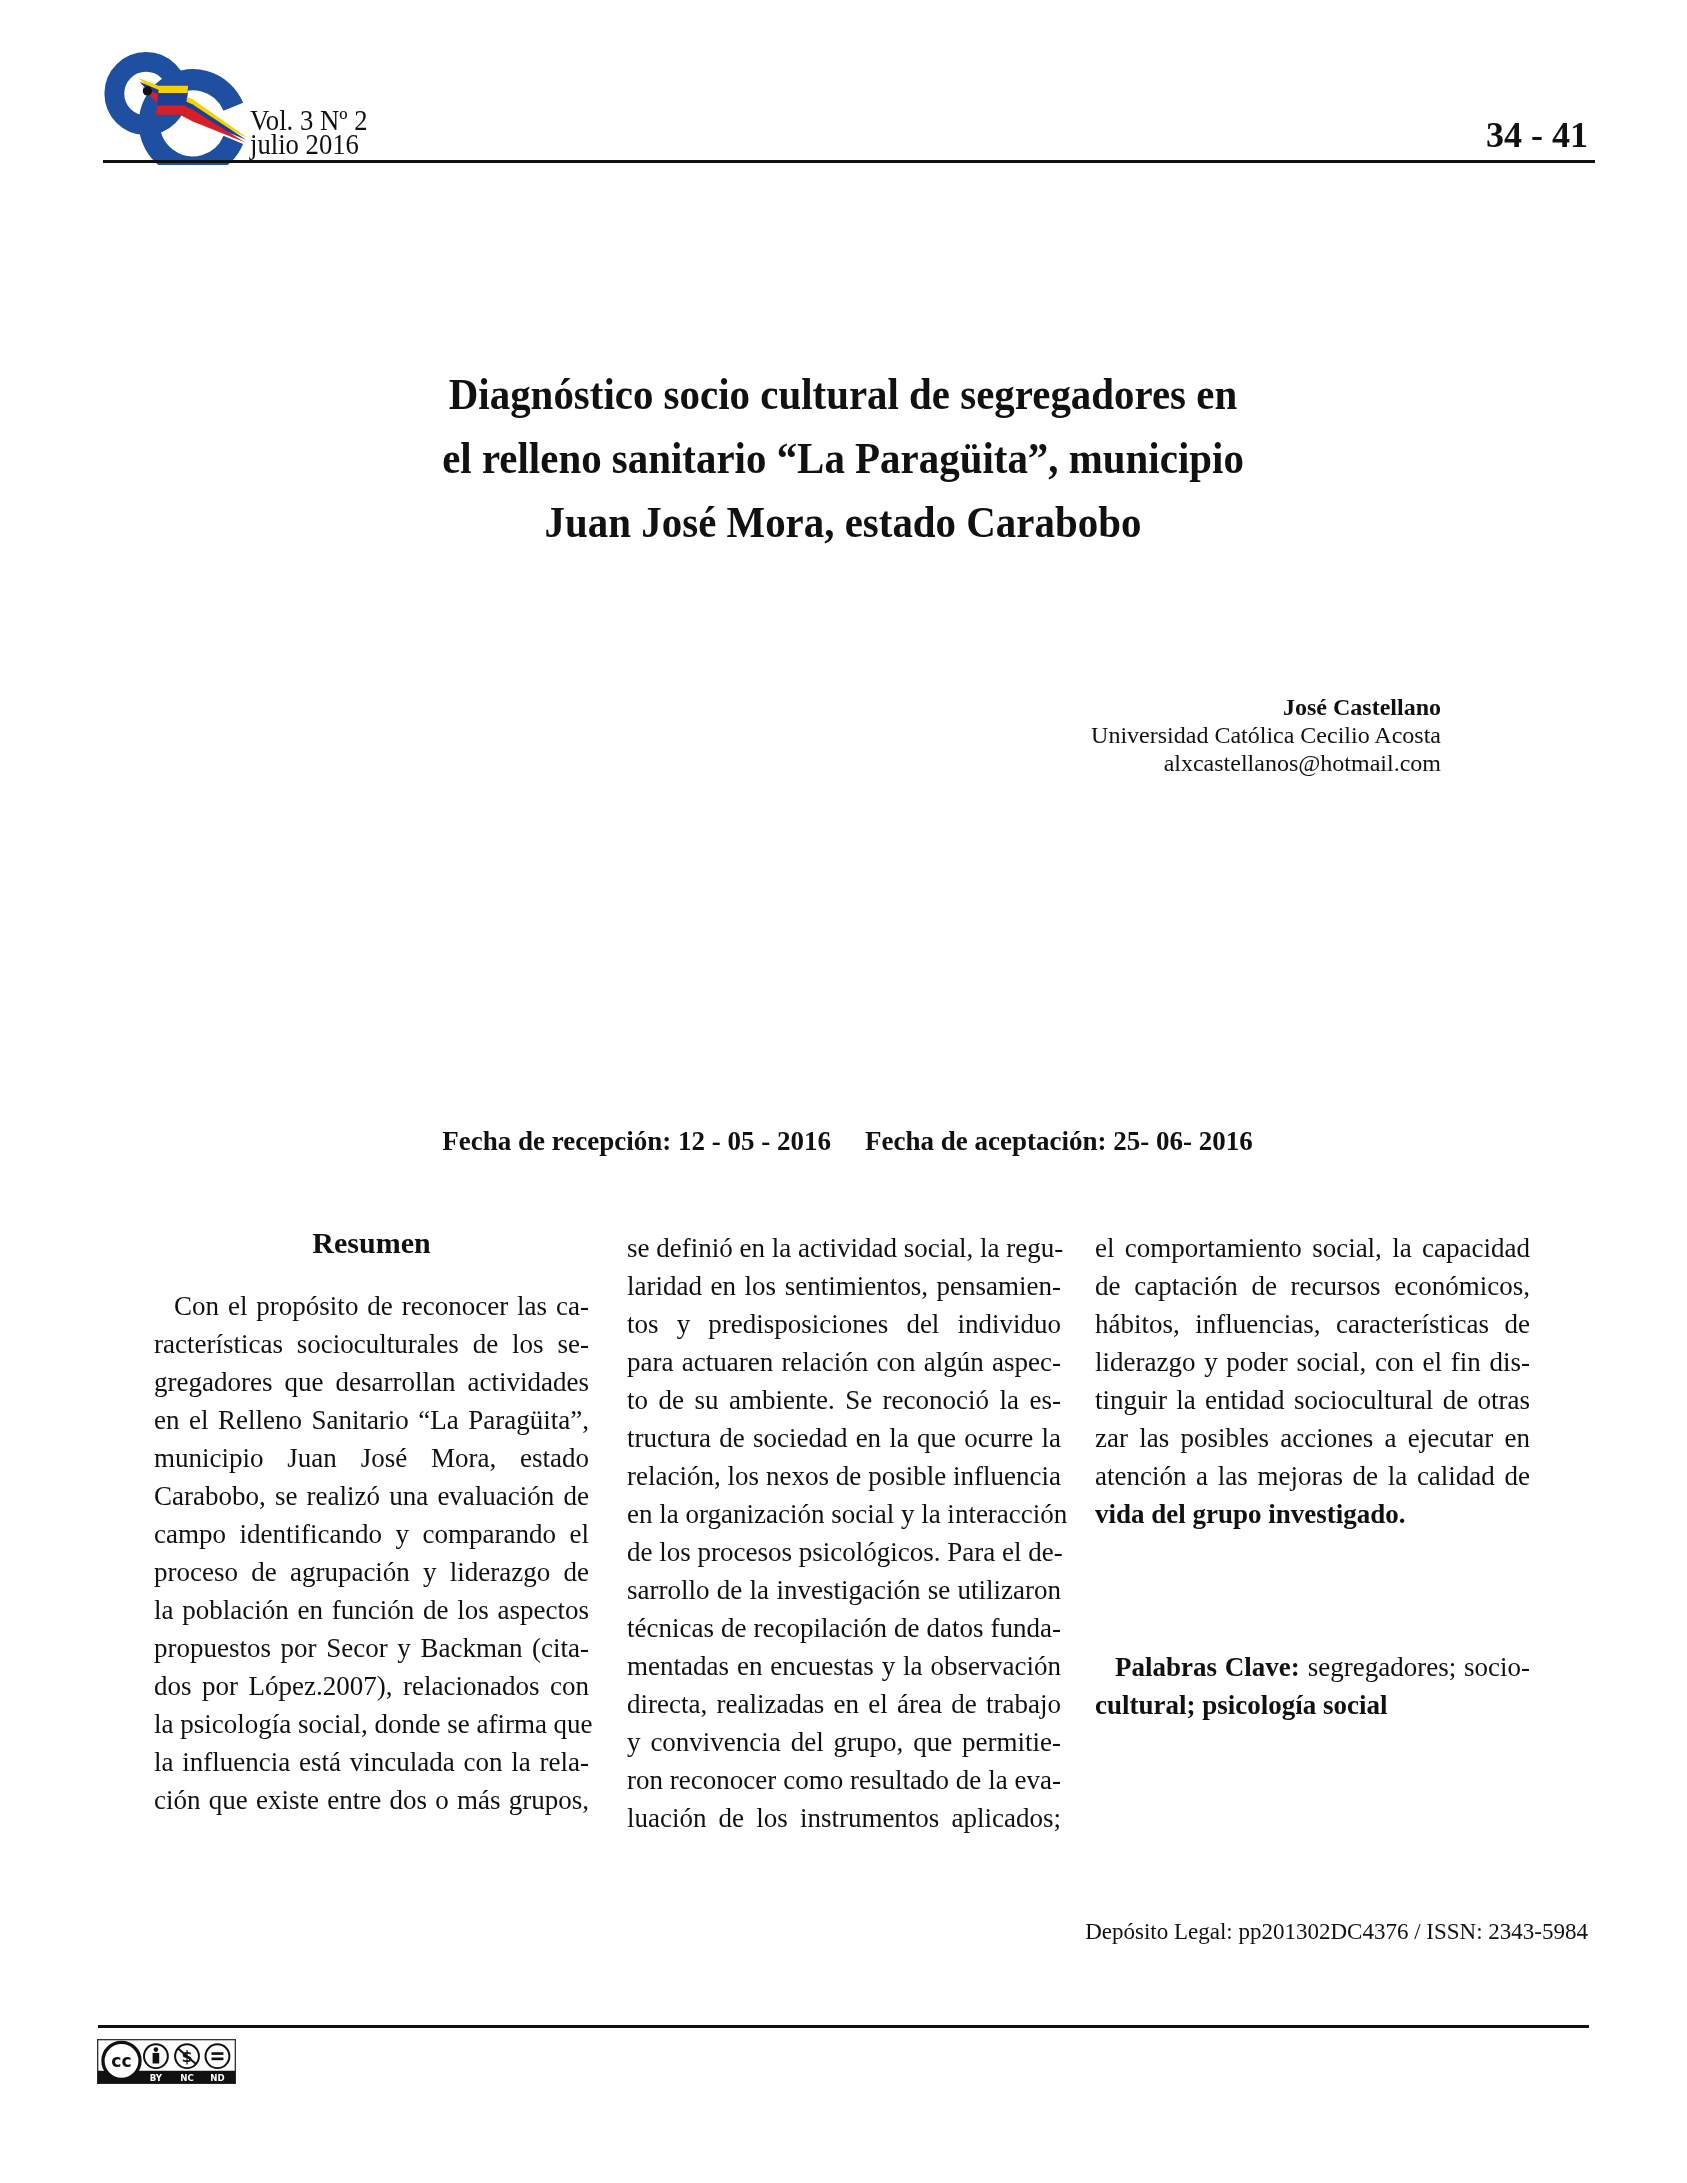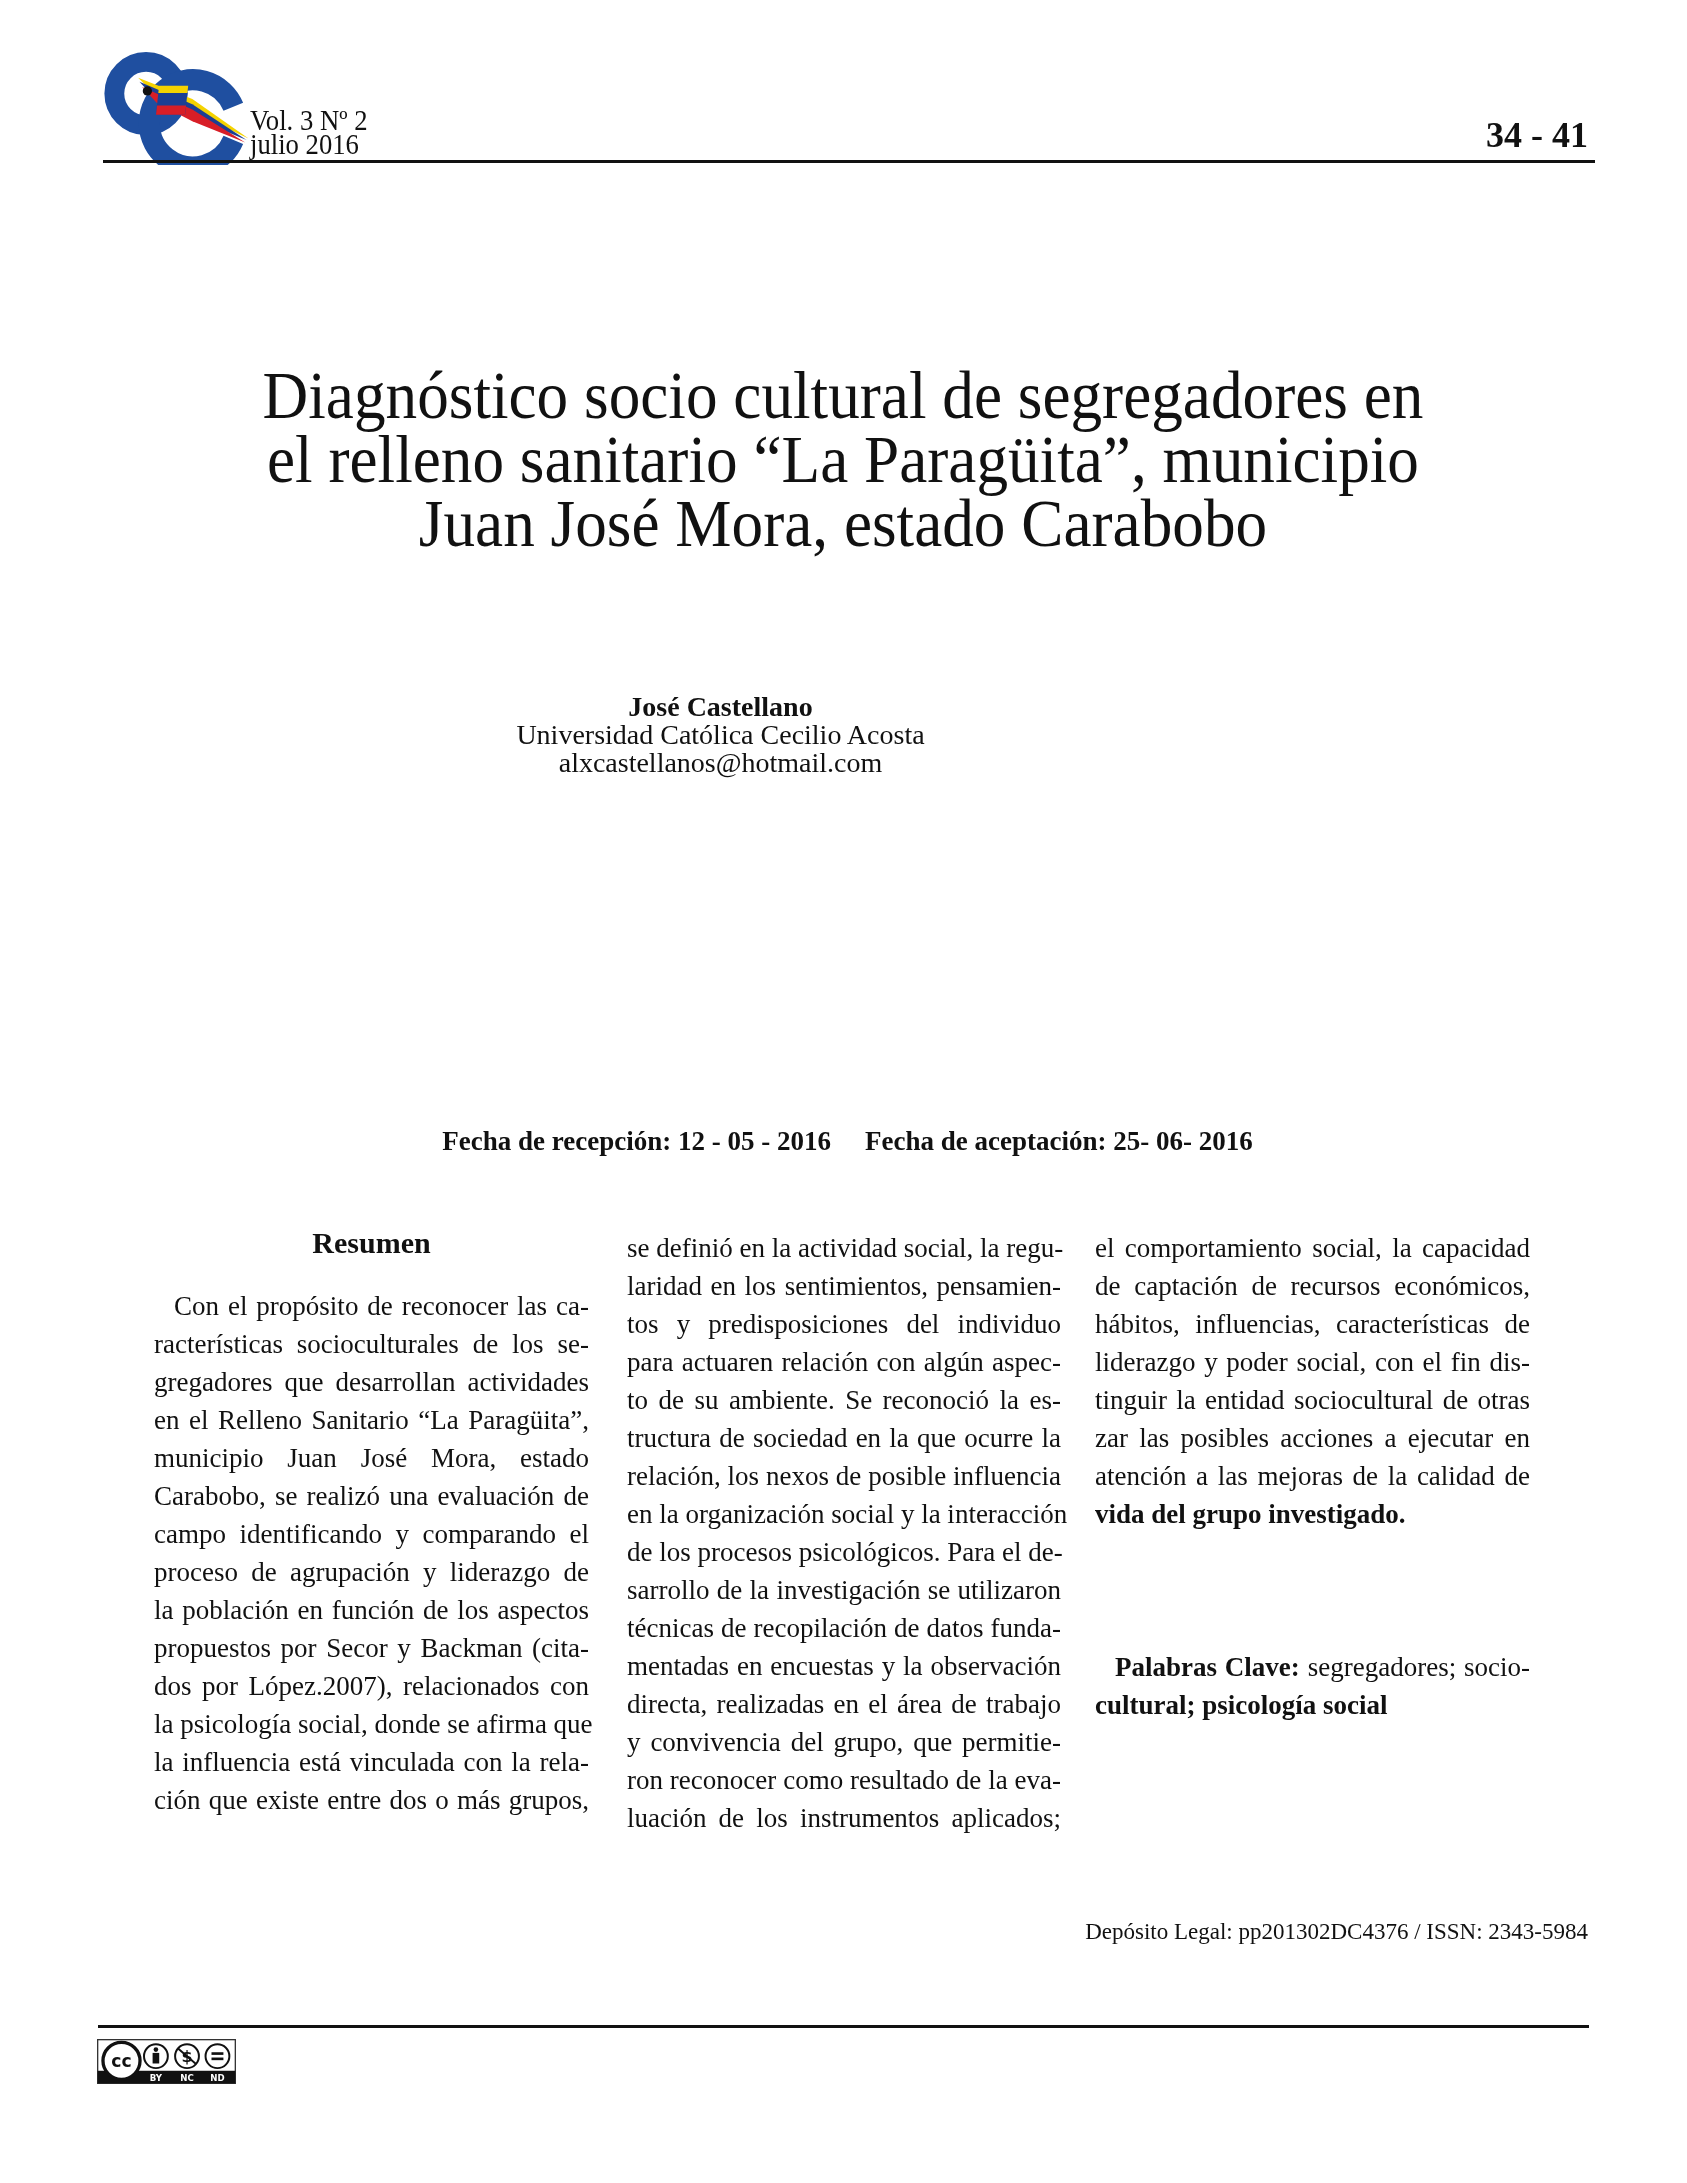"Diagnóstico socio cultural de" #title { font-size: 68px -> 44px; font-weight: normal -> bold }
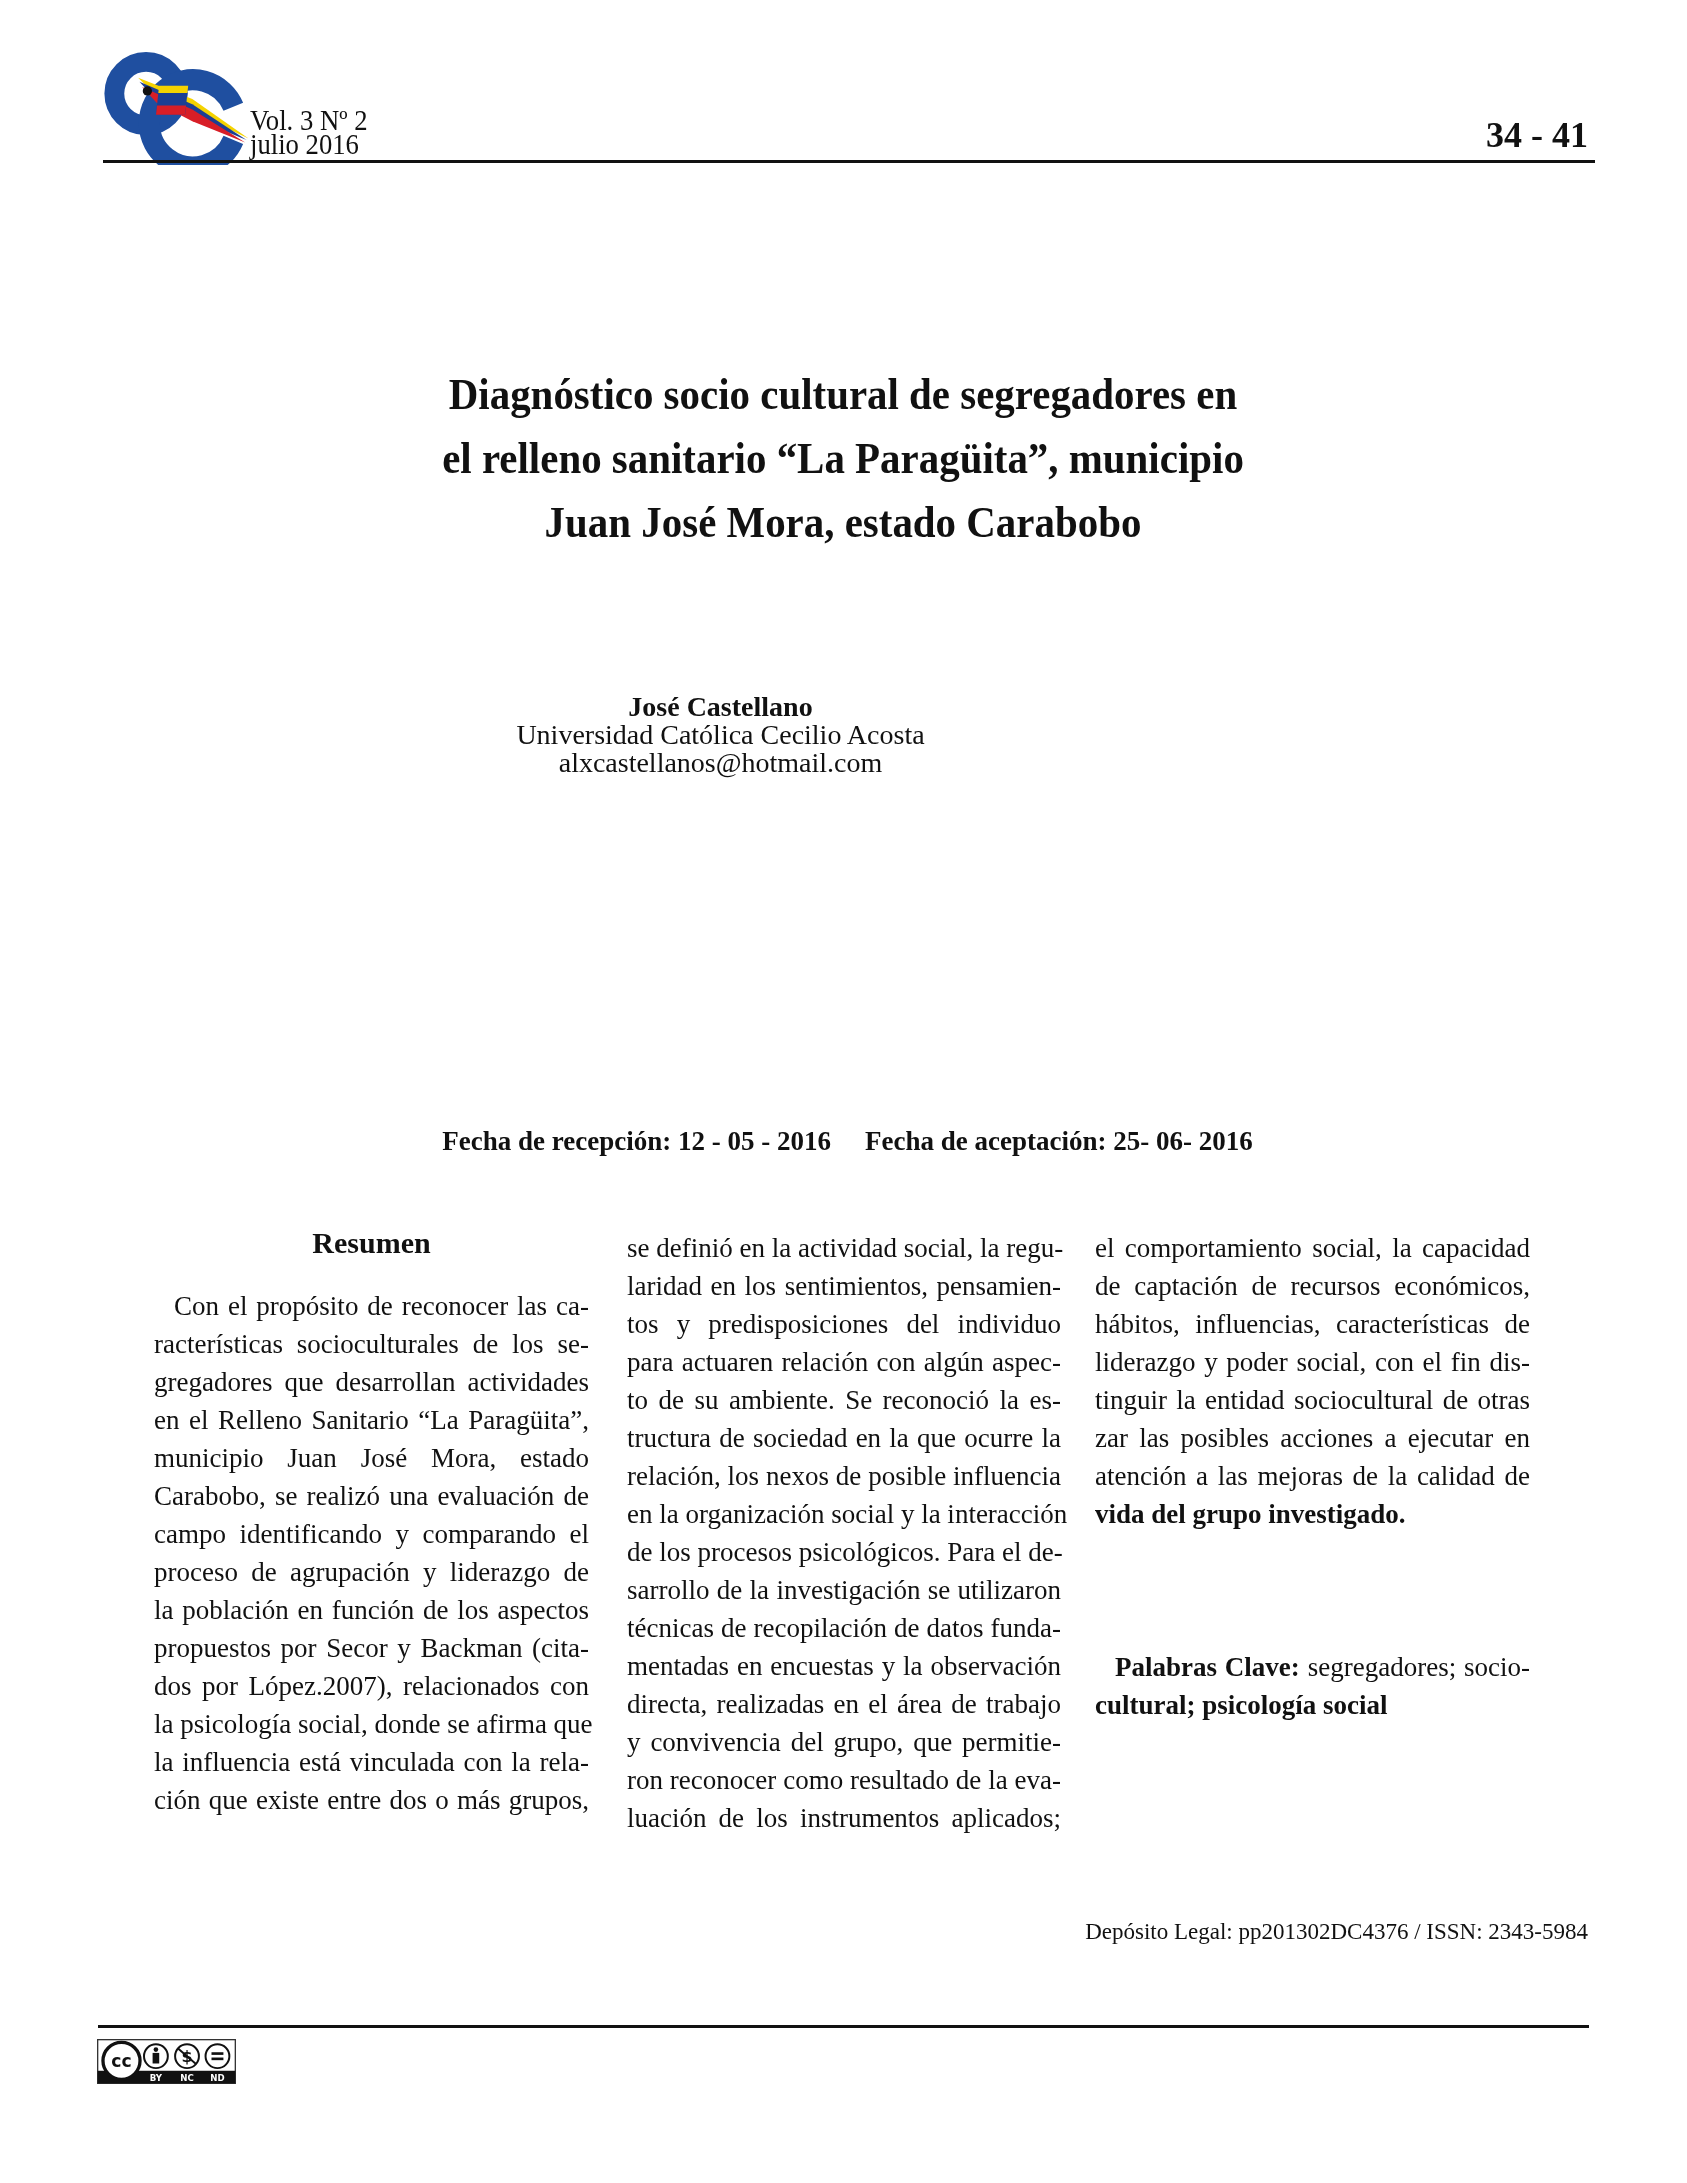"José Castellano" #author { font-size: 28px -> 24px; text-align: center -> right }
